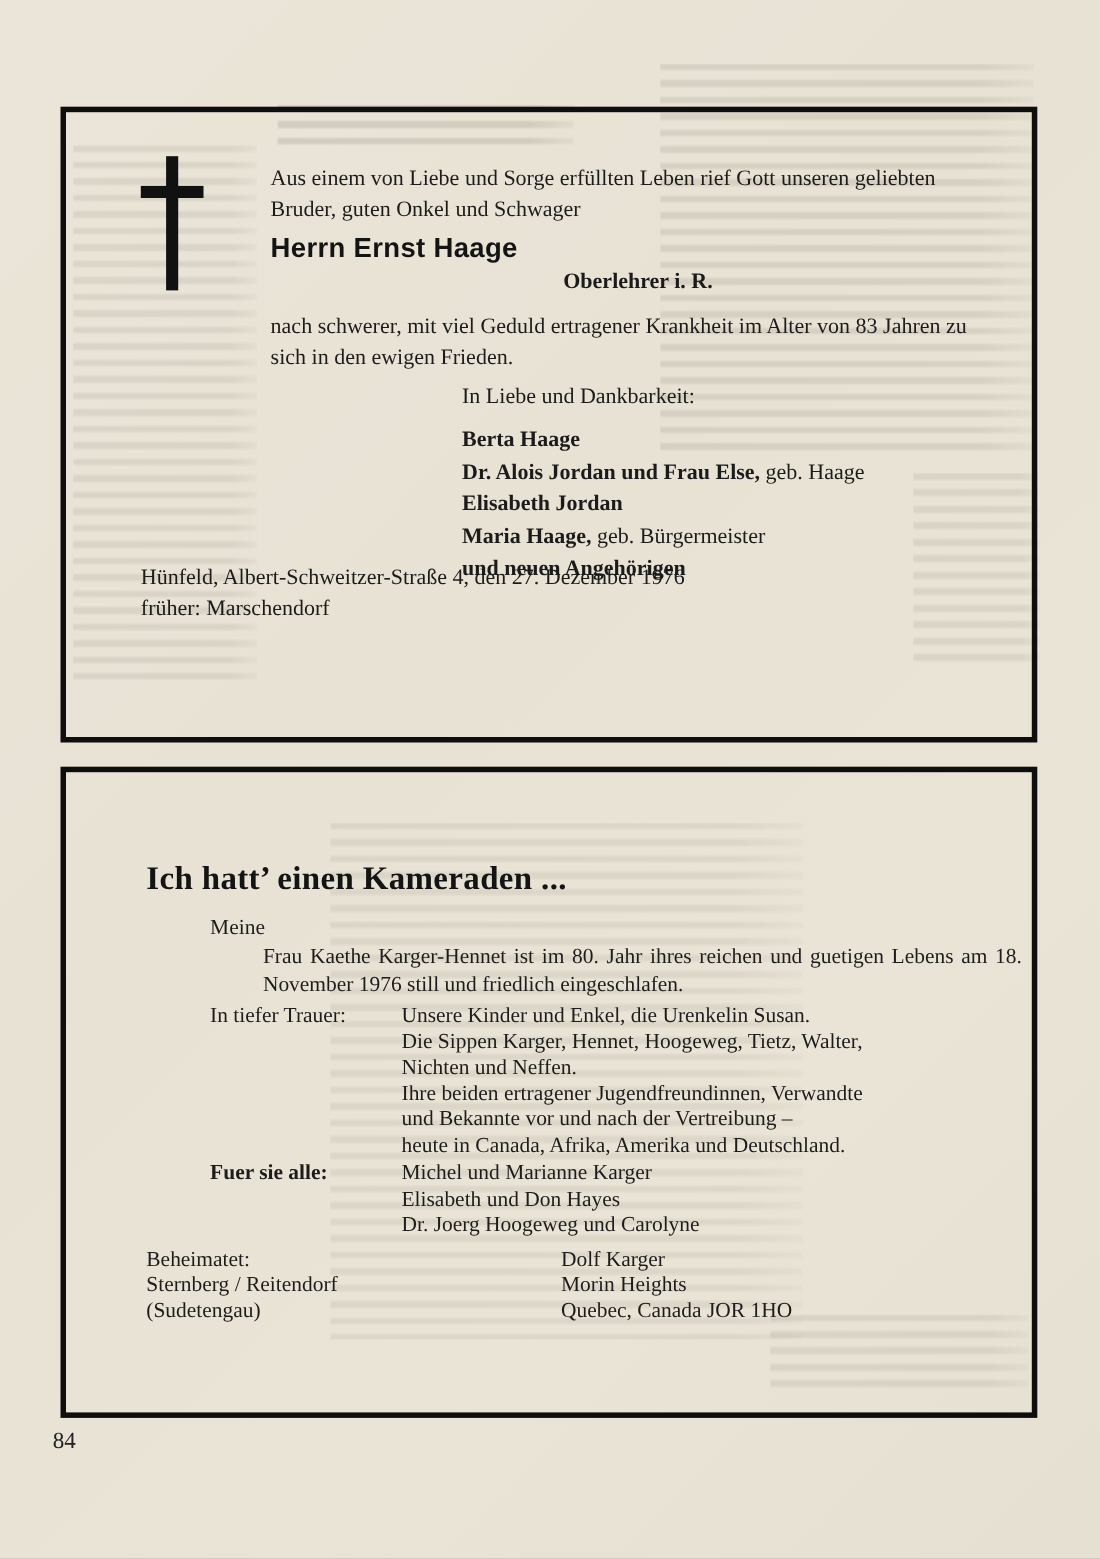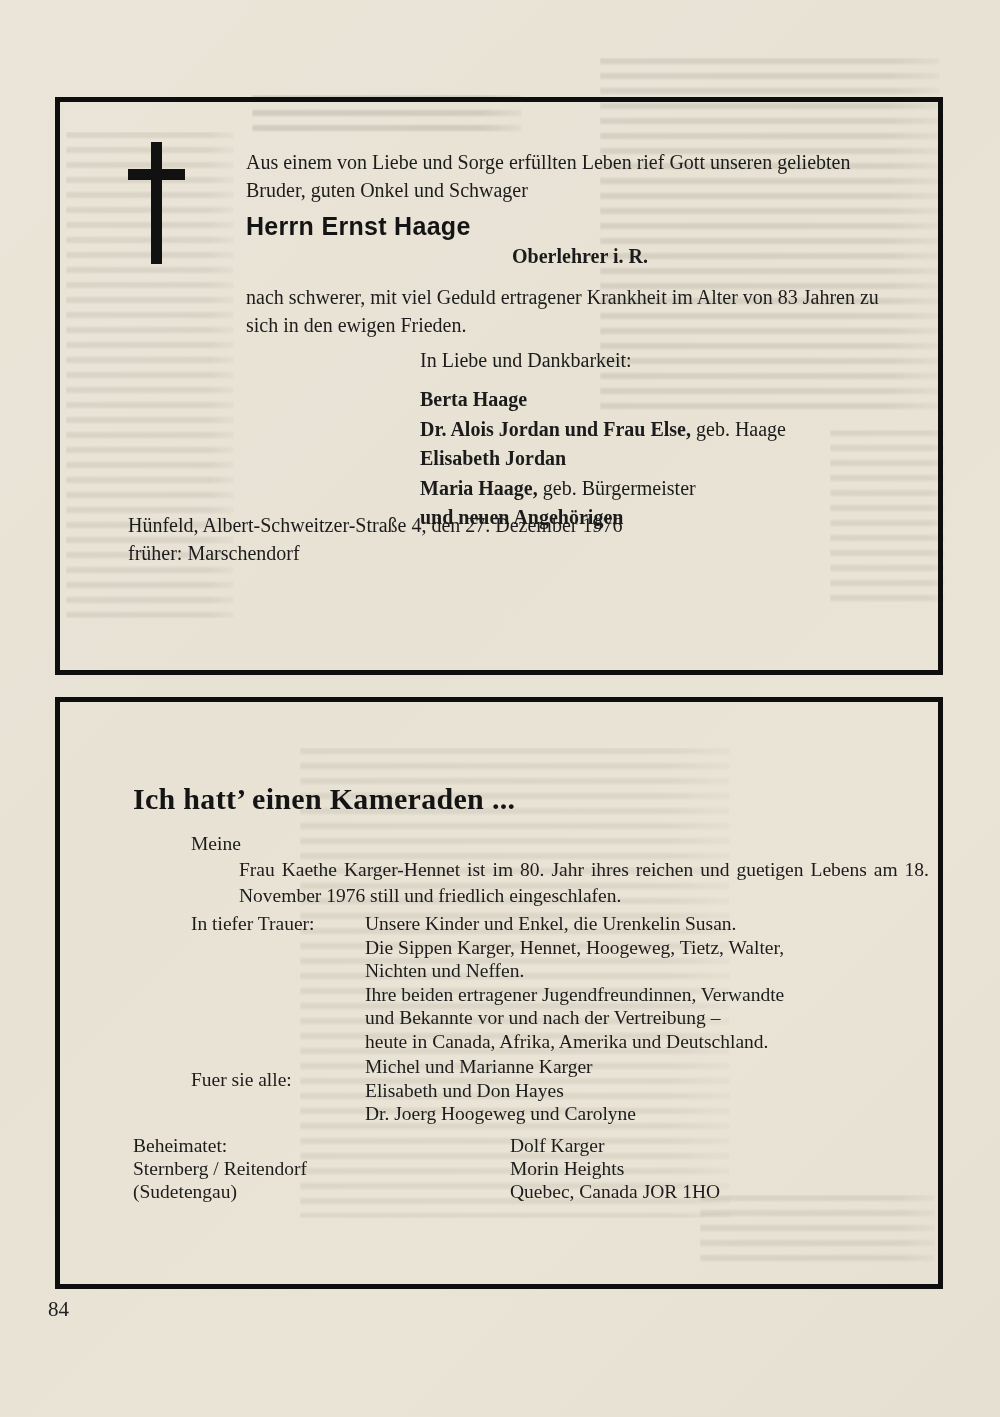"Fuer sie alle:" .fuer-label { font-weight: none -> bold; top: 366px -> 353px }
